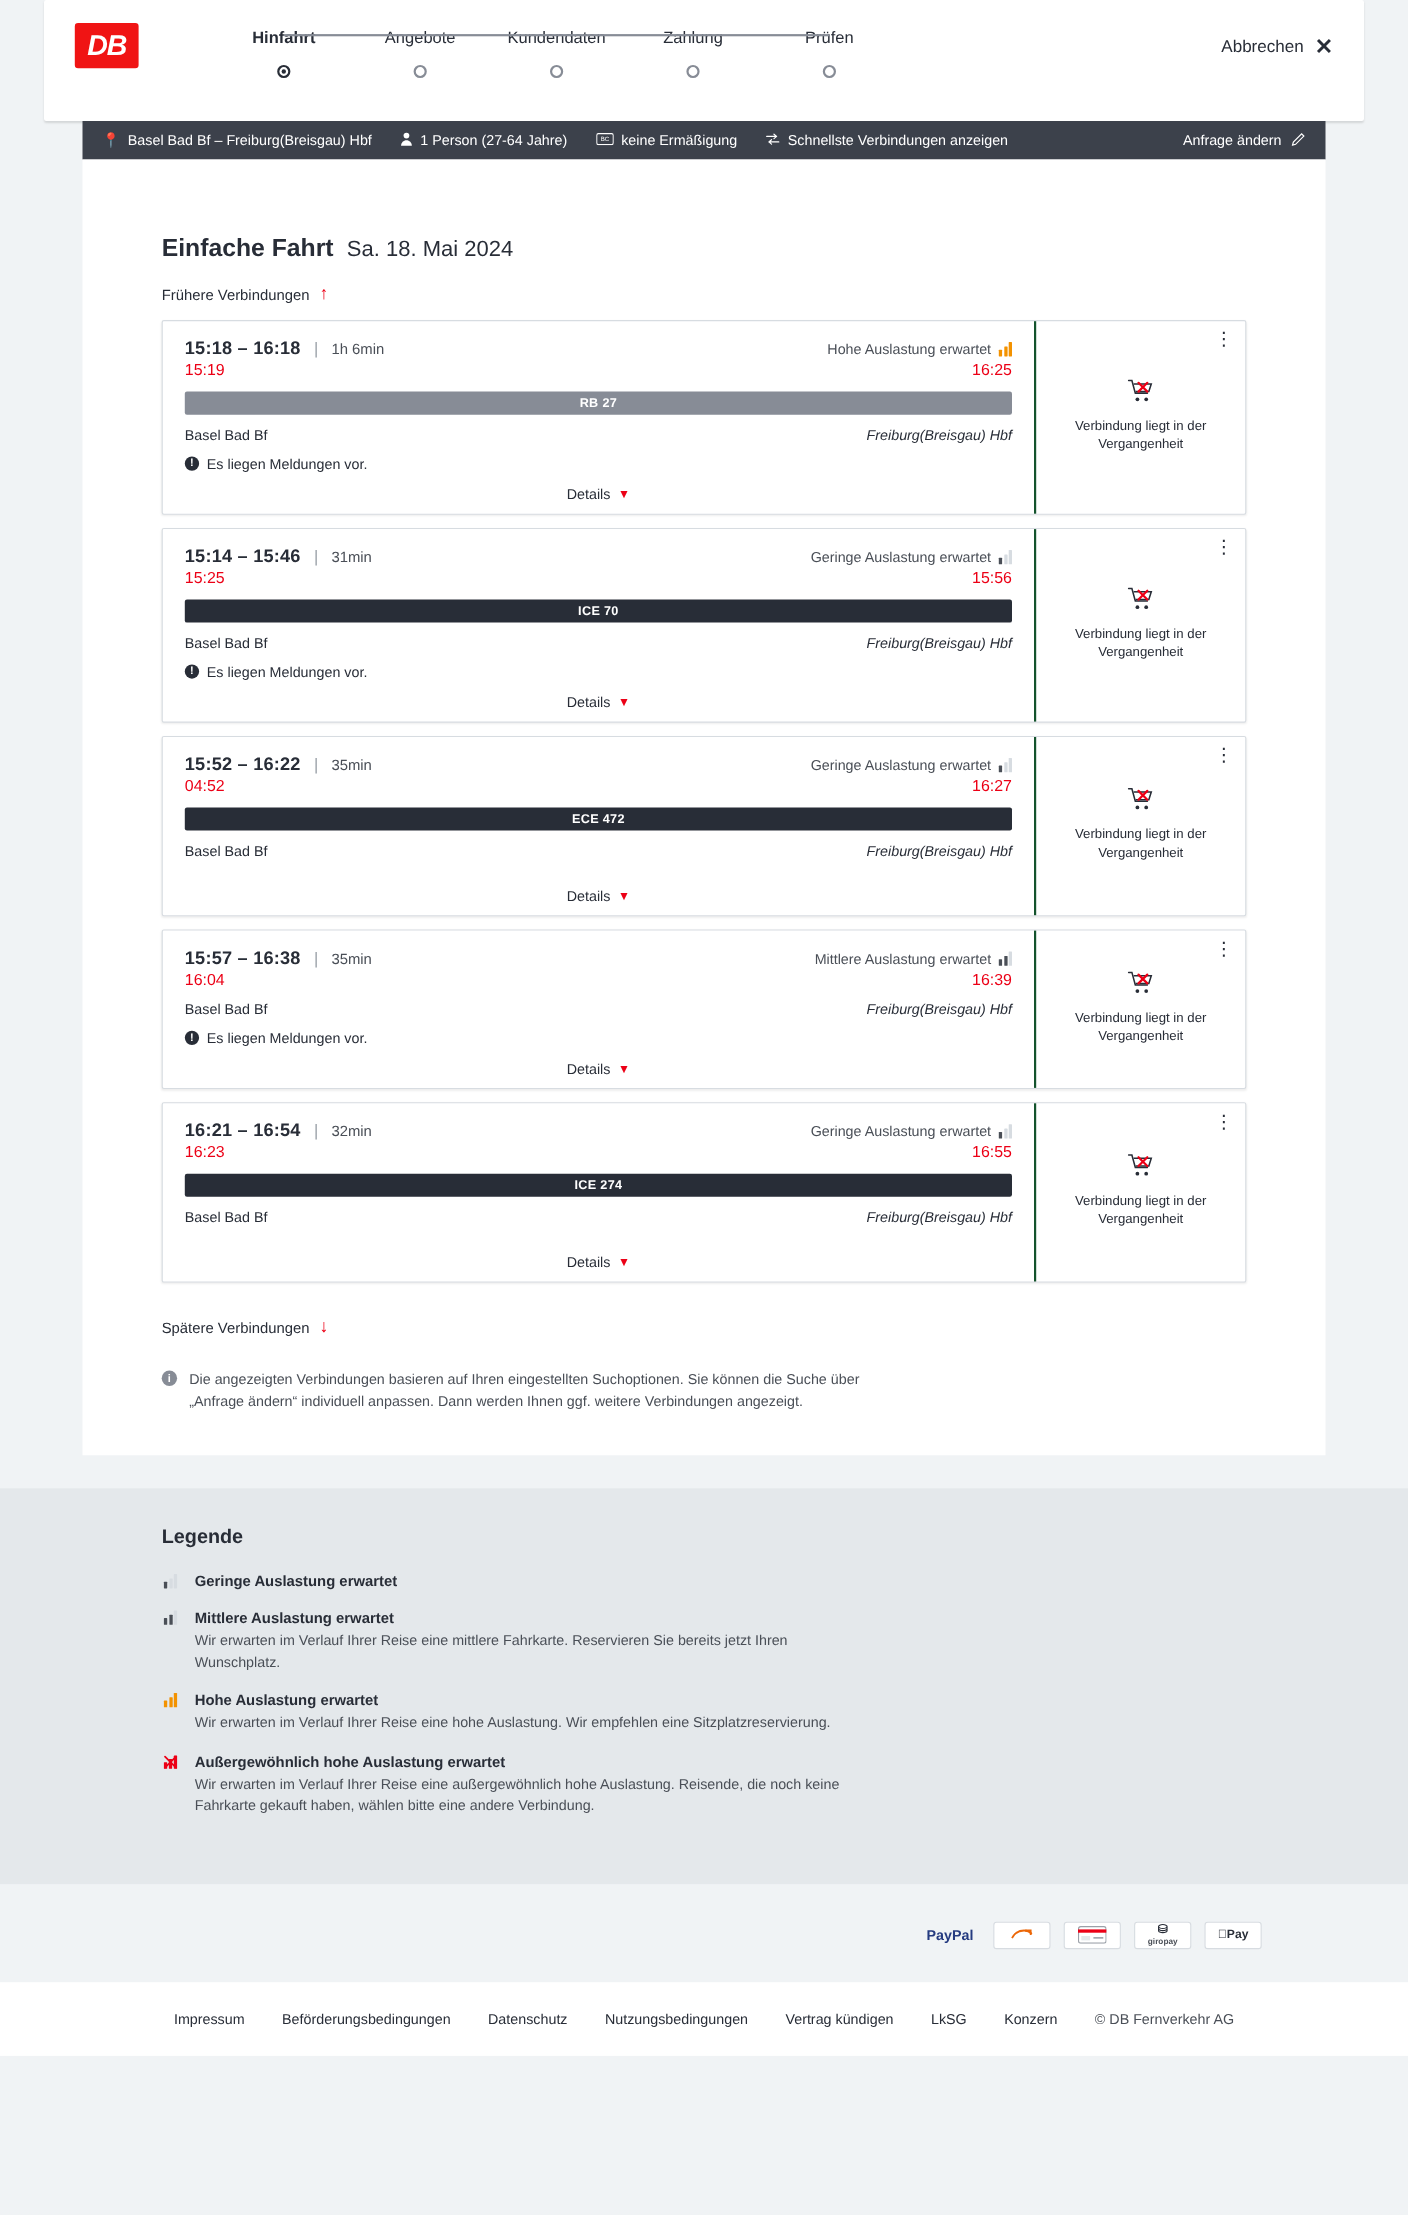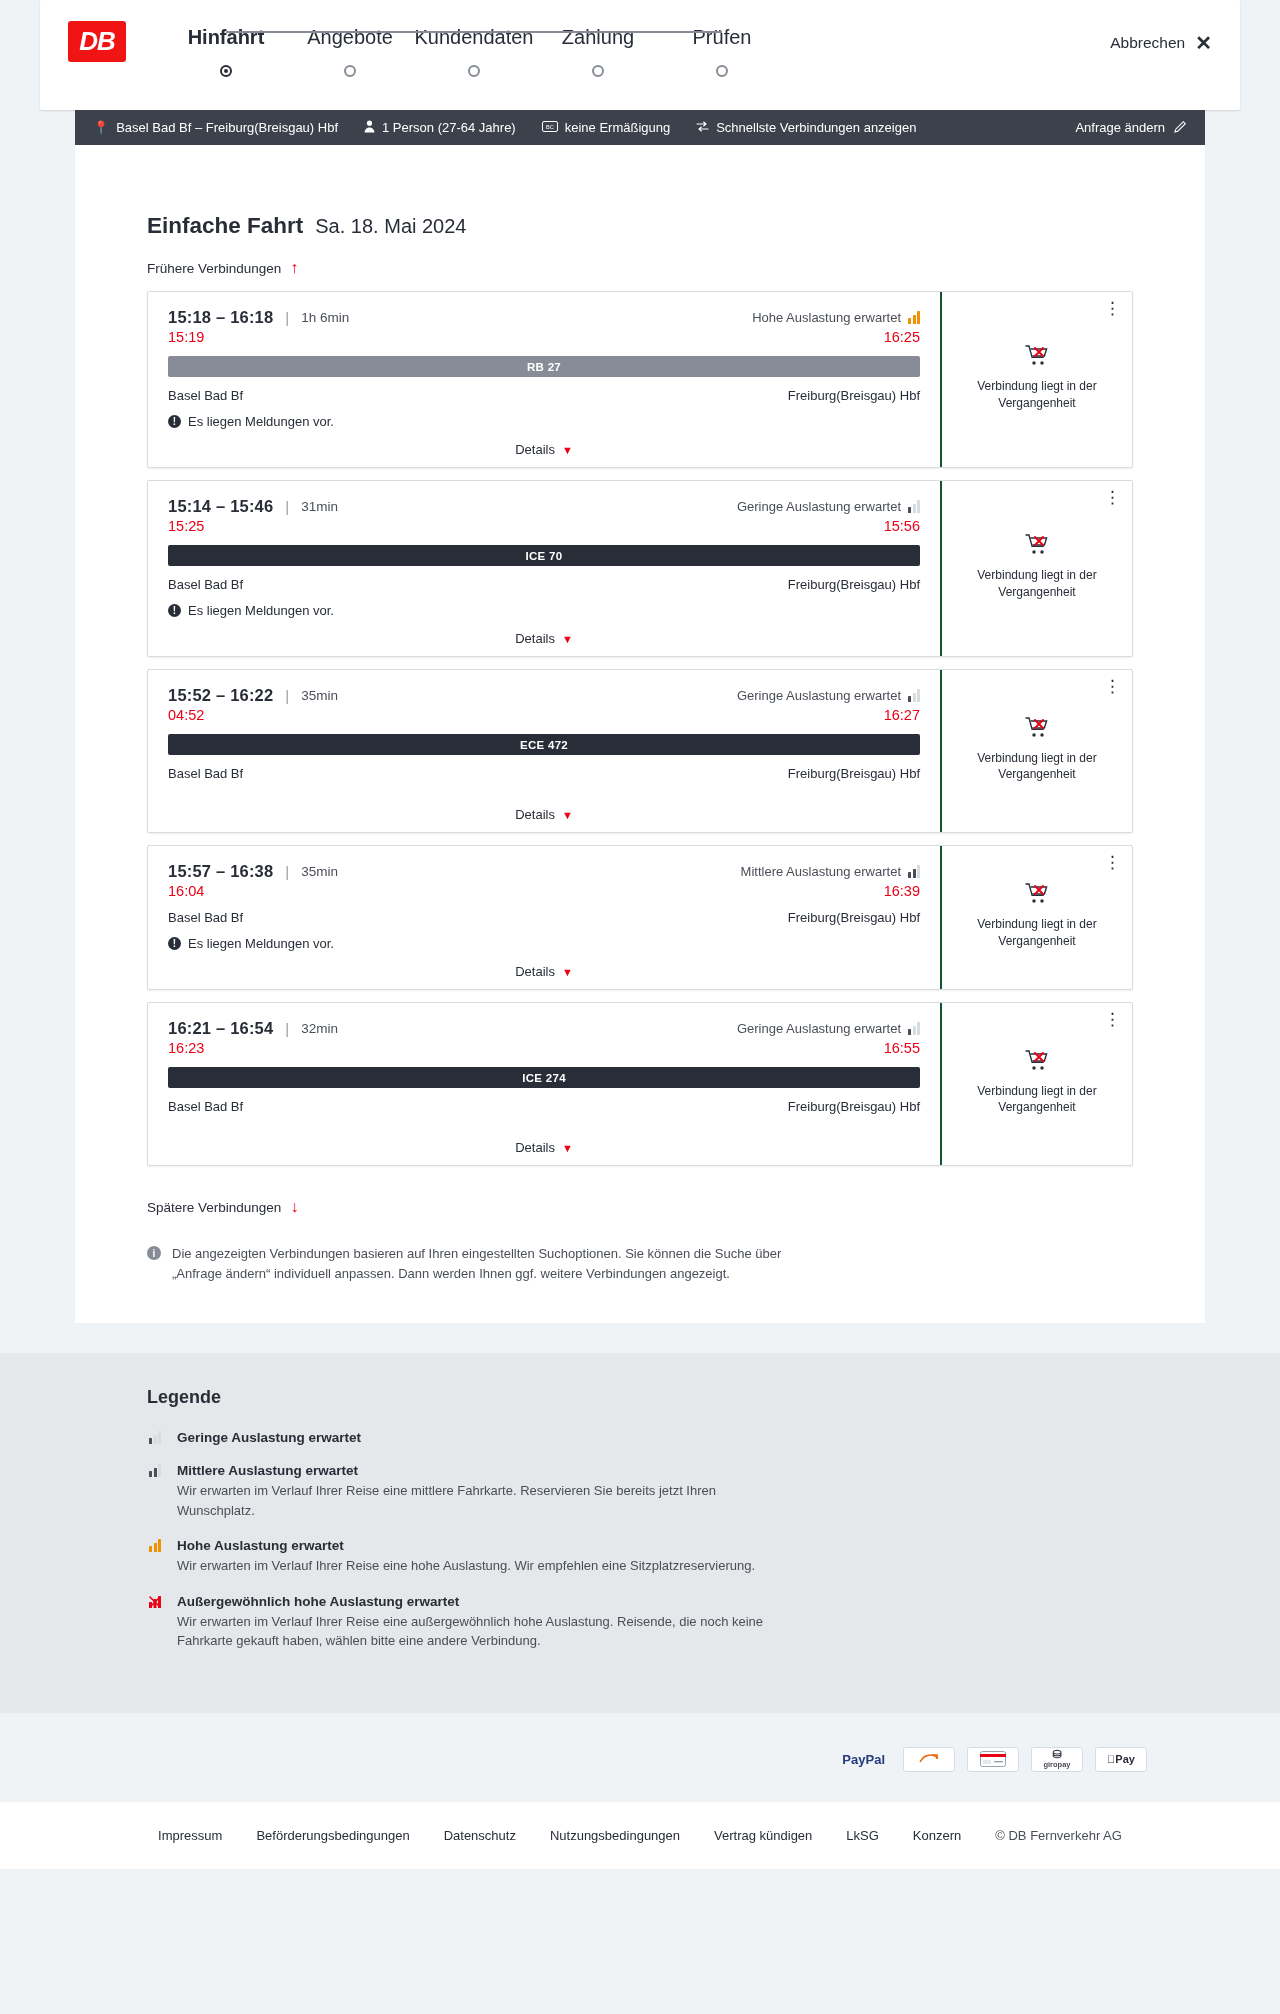"DB" .header-wrap { gap: none -> 32px }
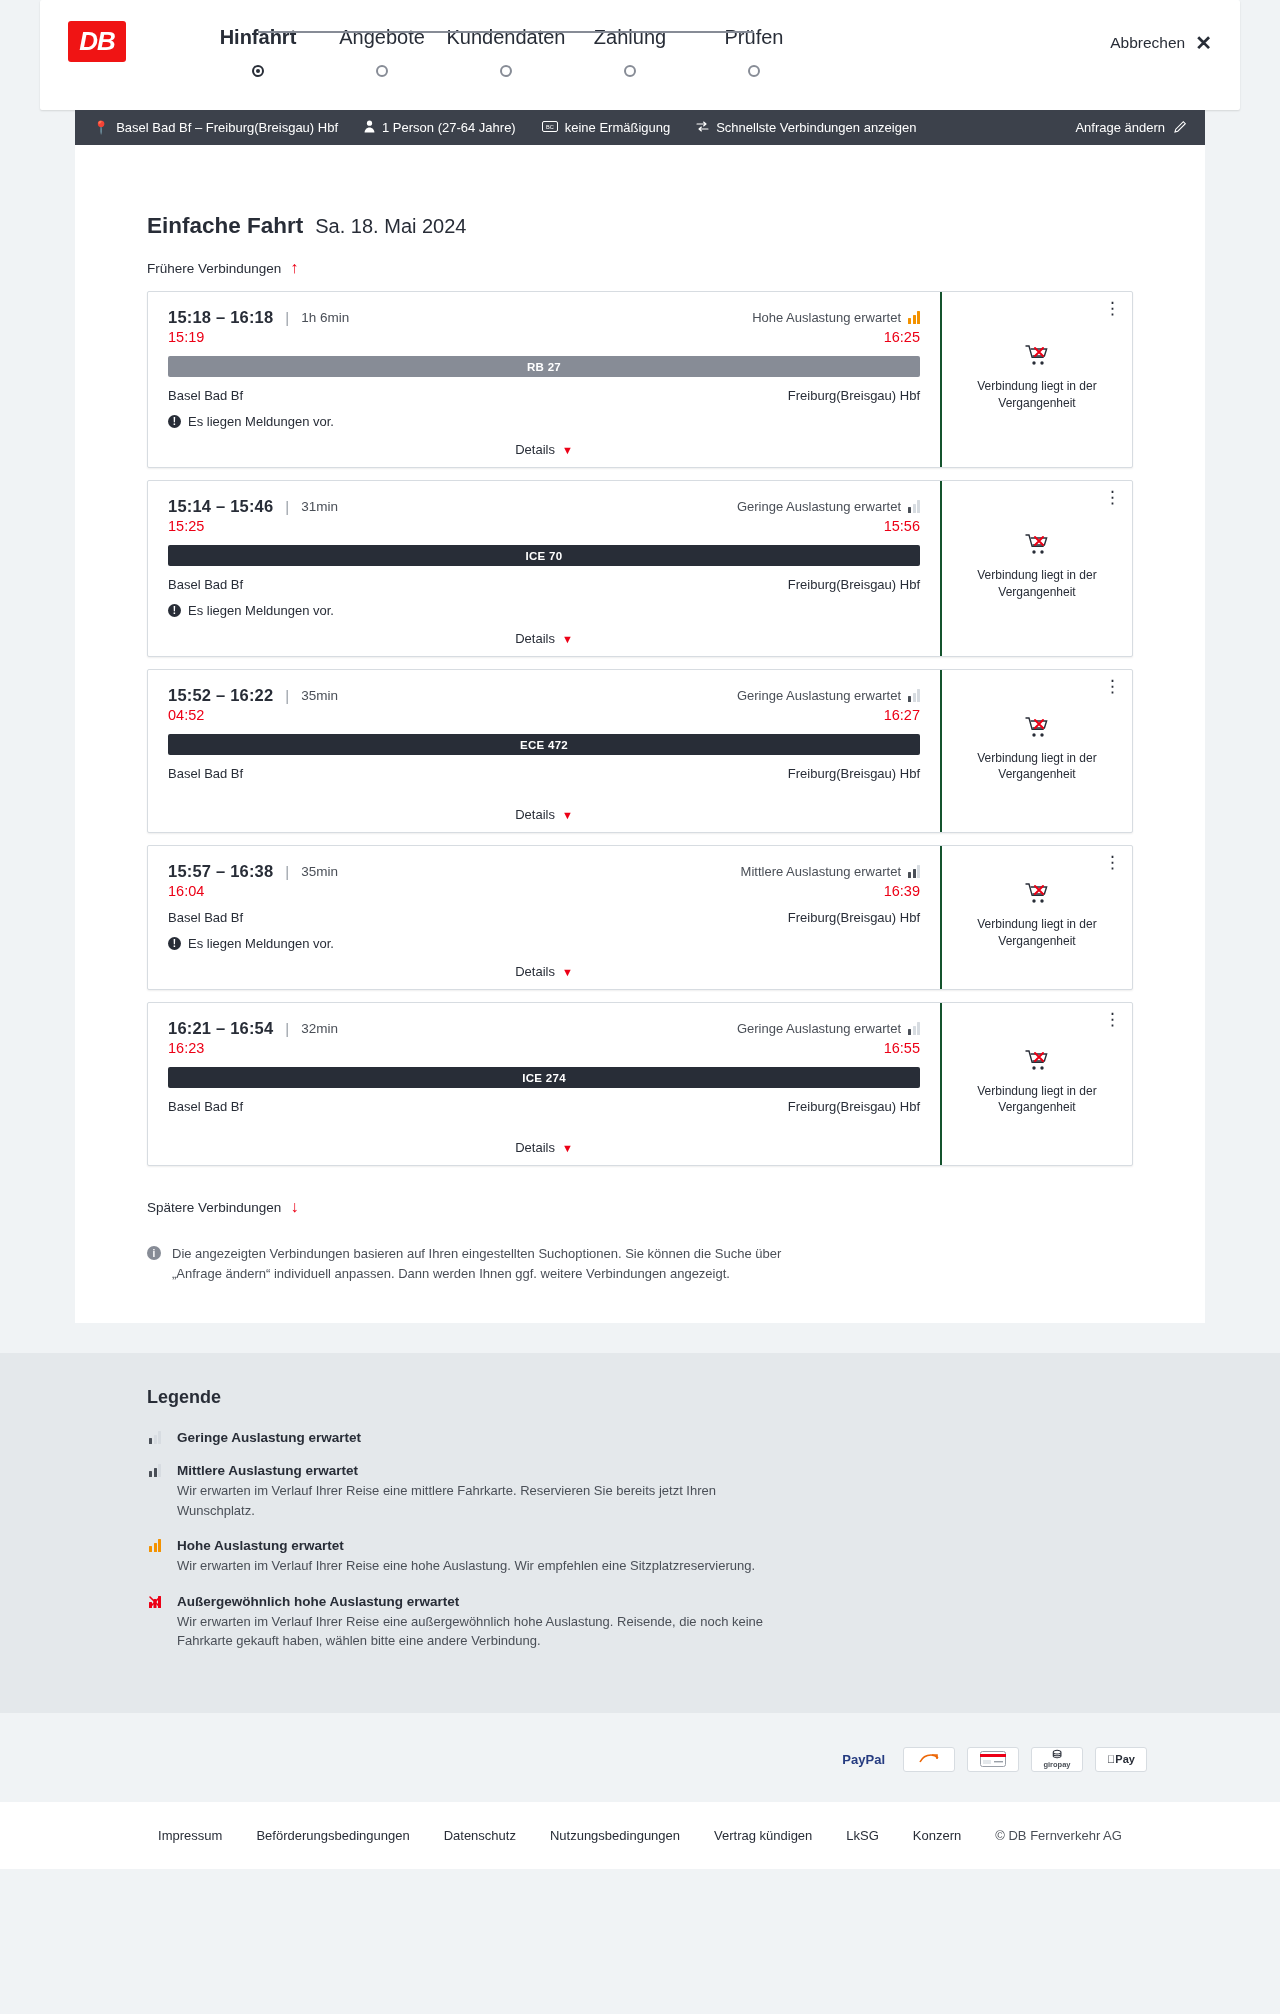"Hinfahrt" .step-label { font-size: 20px -> 15px }
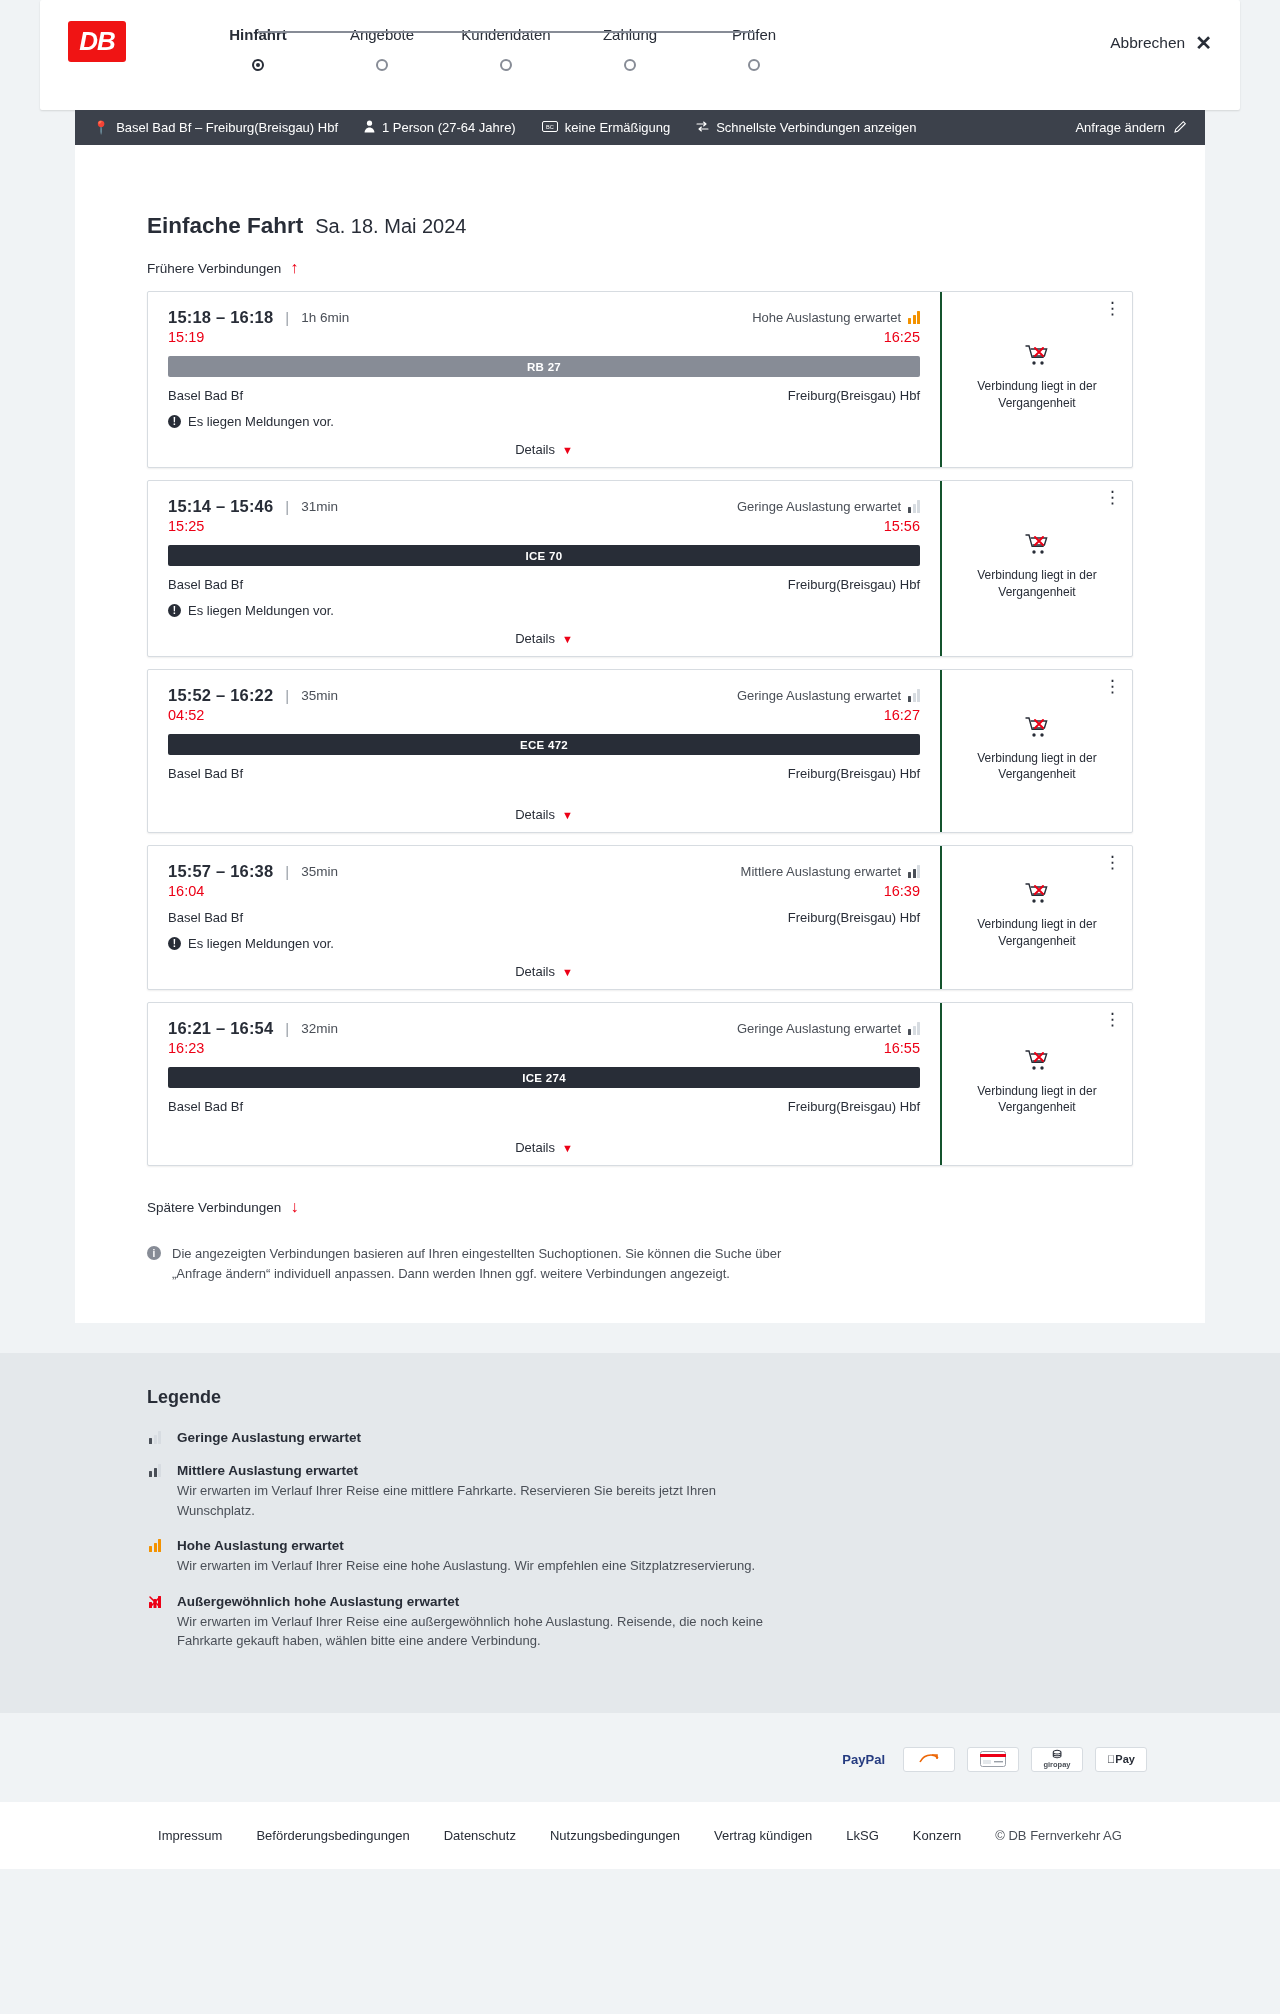"Freiburg(Breisgau) Hbf" .row3 .to { font-style: none -> italic }
